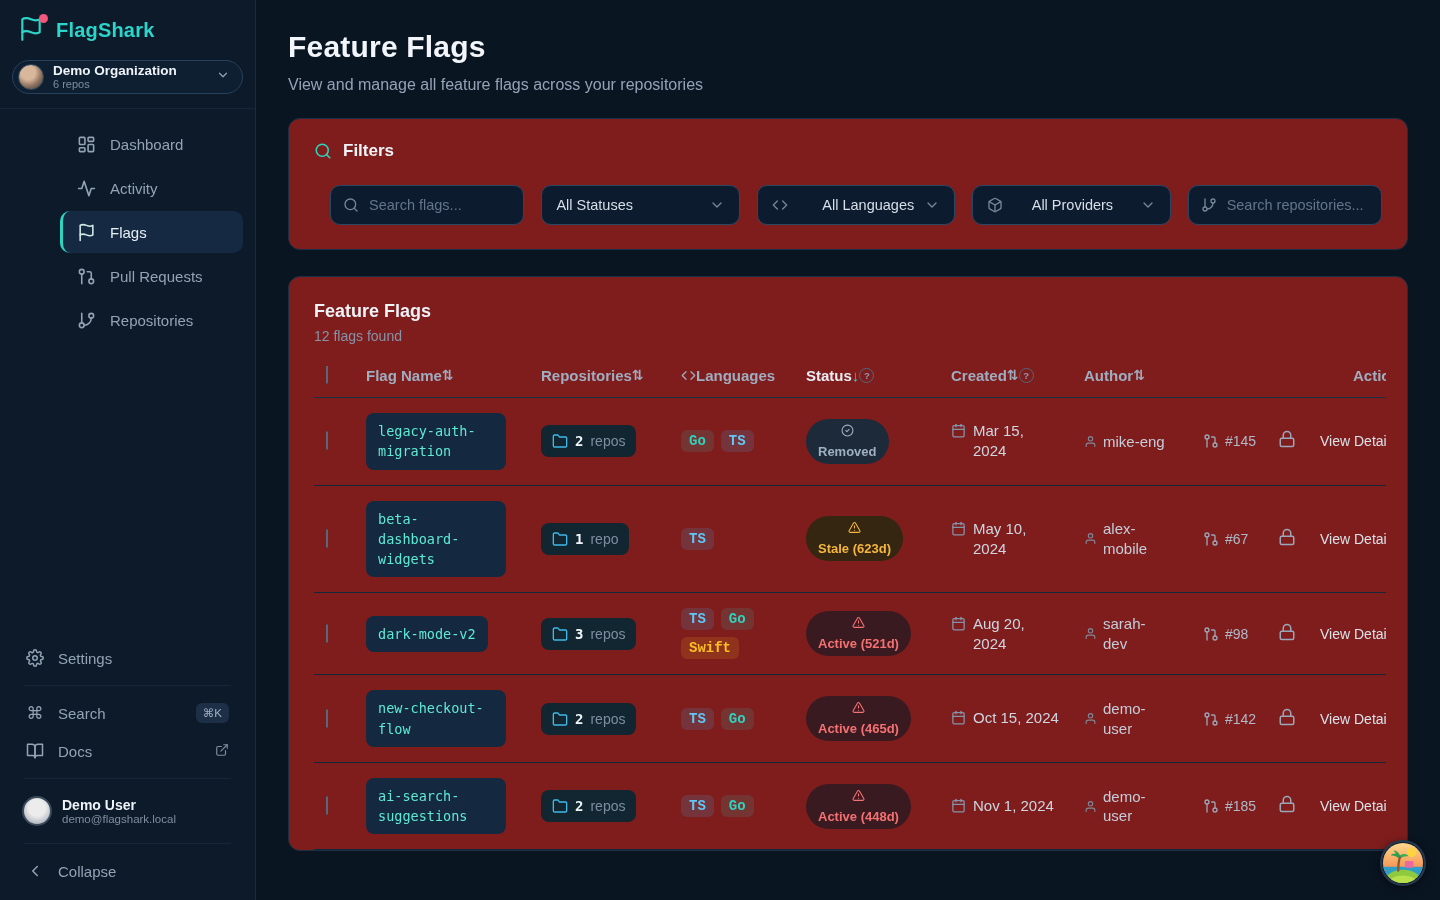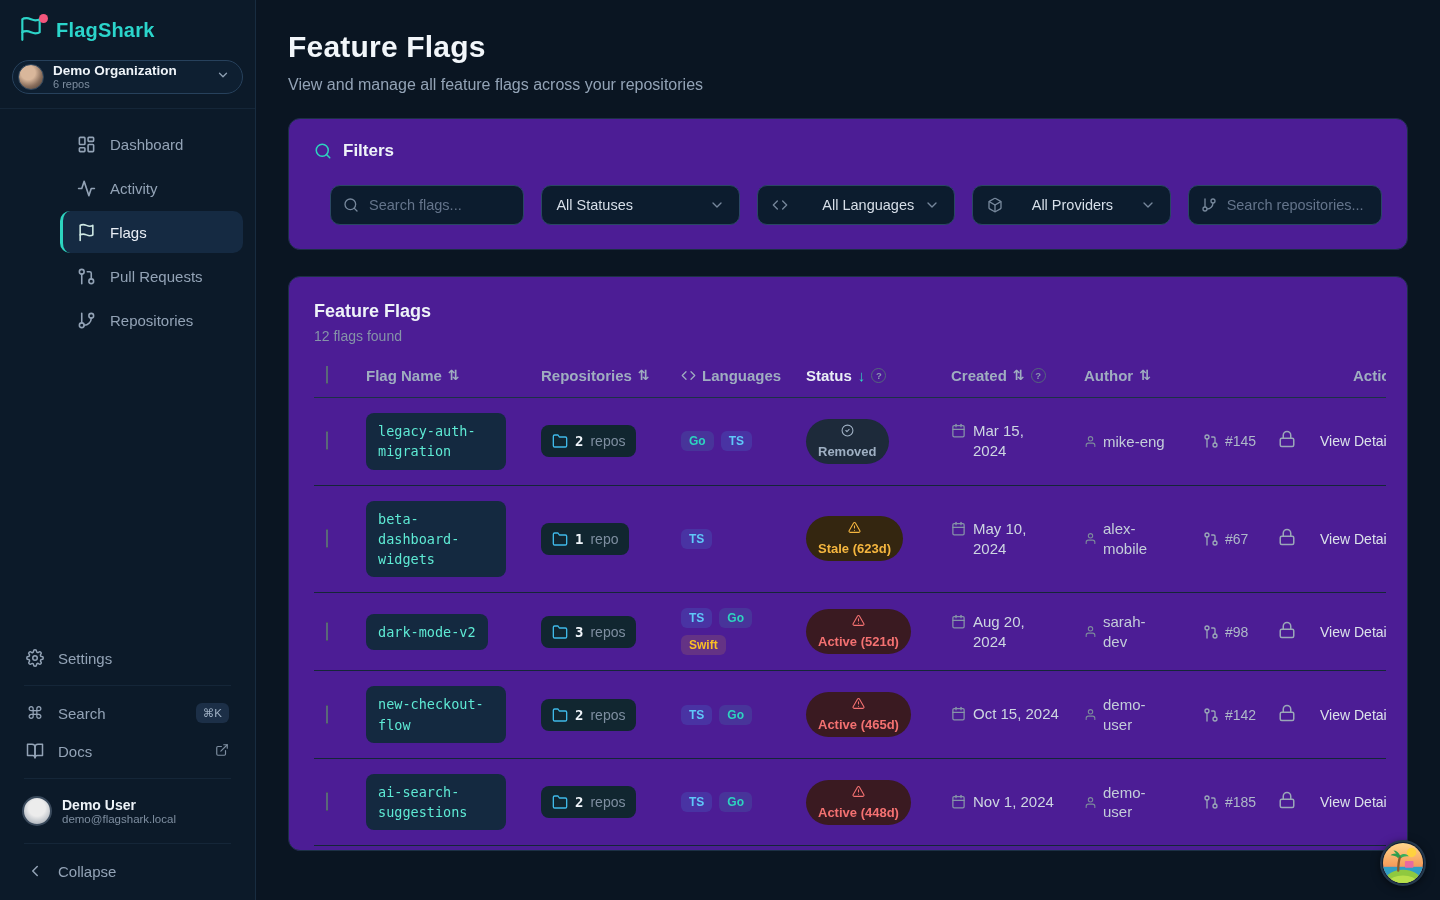"Filters" .card { background: #4c1d95 -> #7f1d1d }
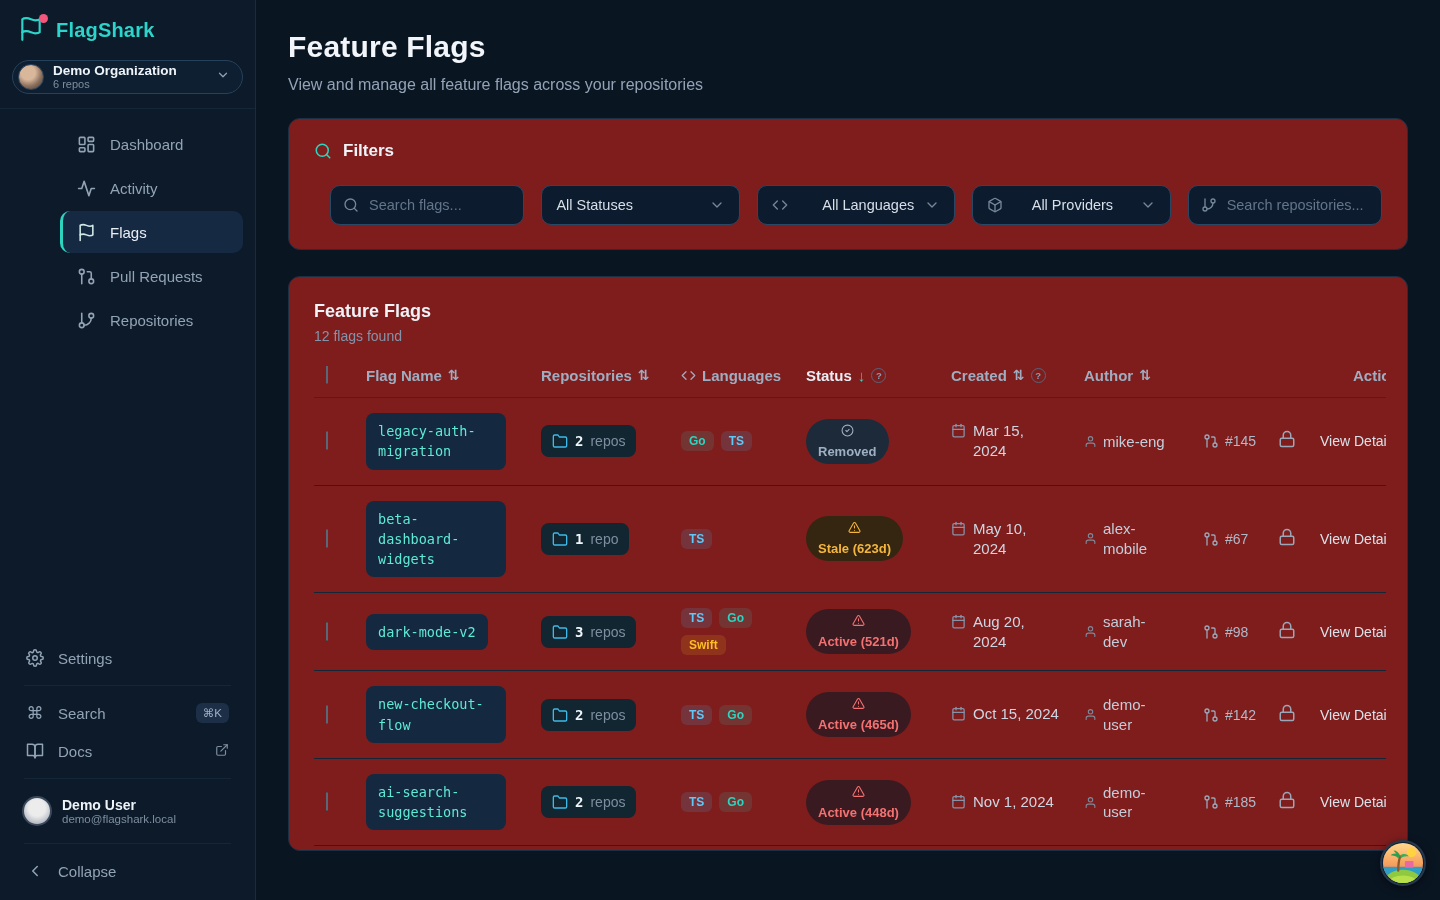"Flag Name" .thead .hcell { gap: 6px -> none }
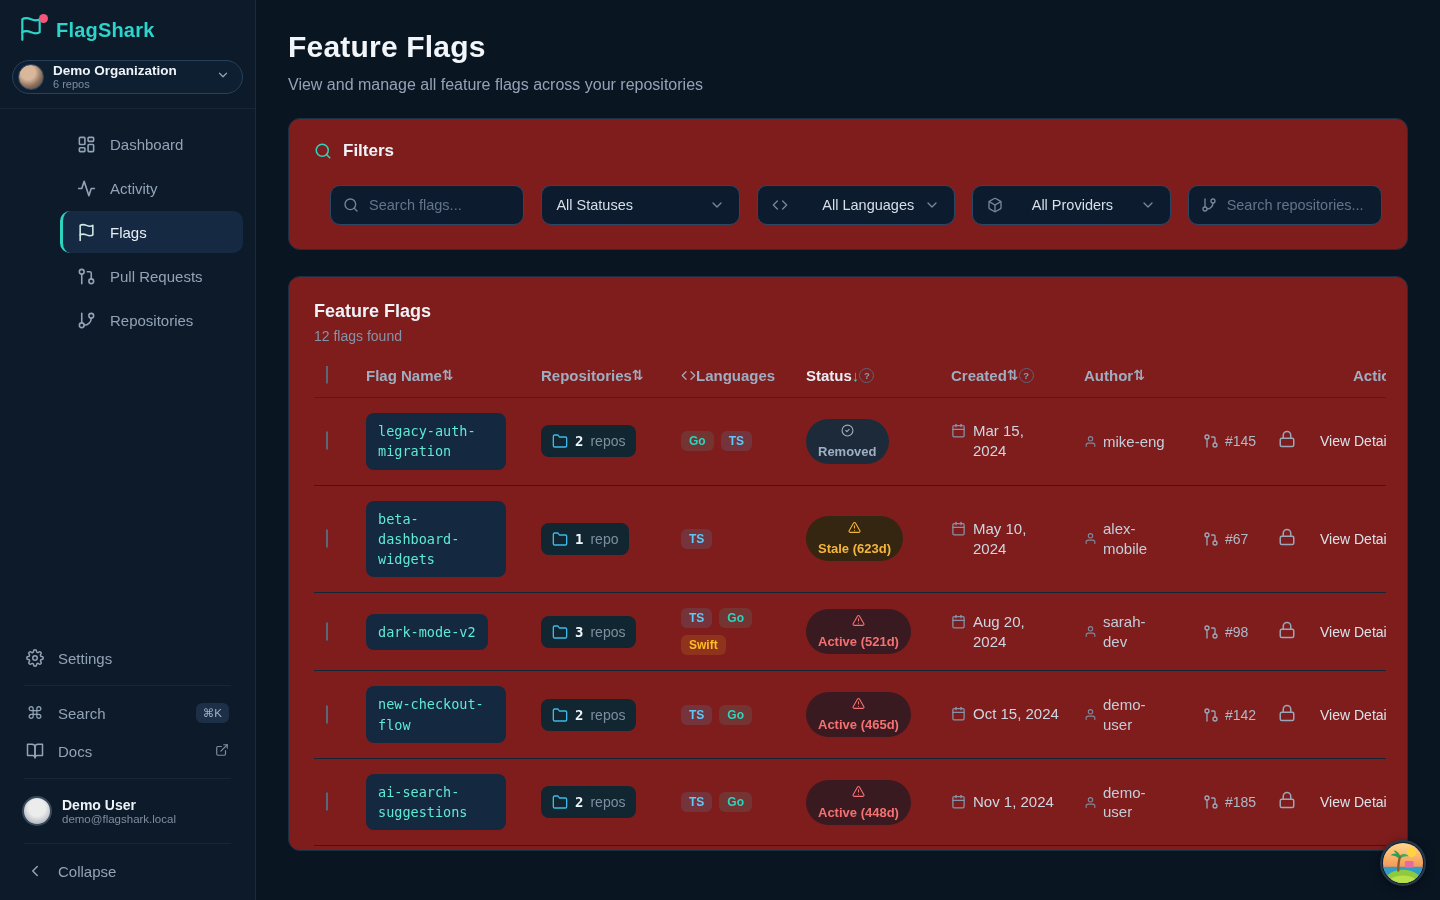"Go" .lang-badge { font-family: none -> Liberation Mono, monospace; font-size: 12px -> 14px }
